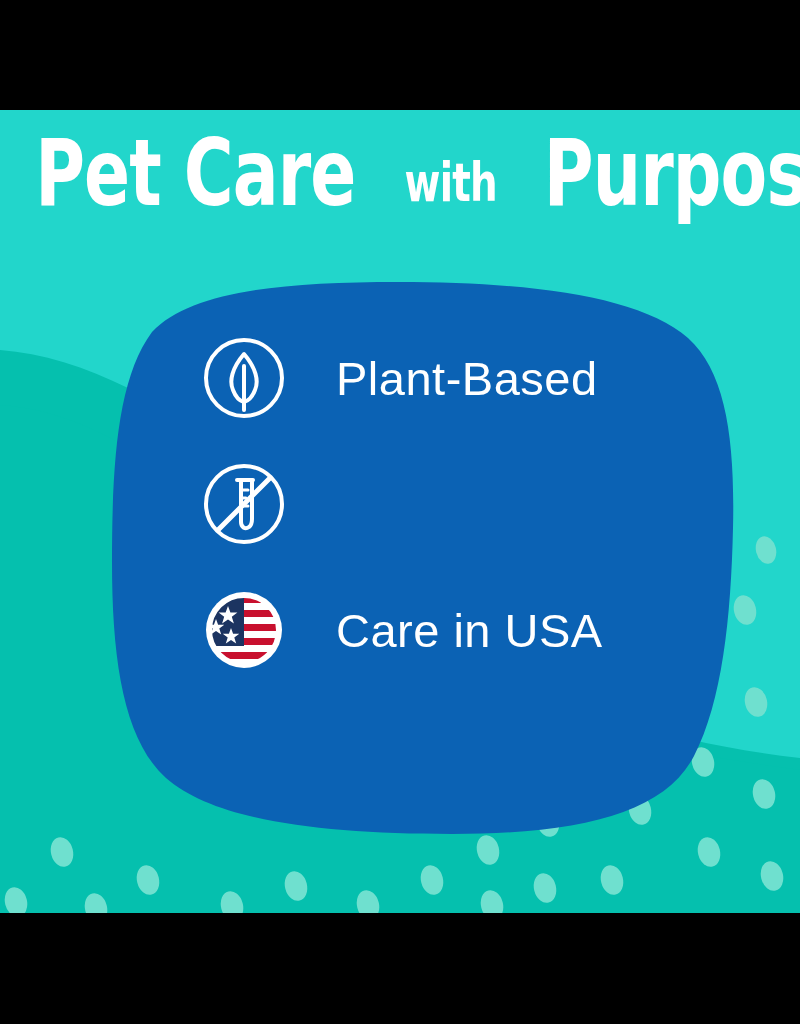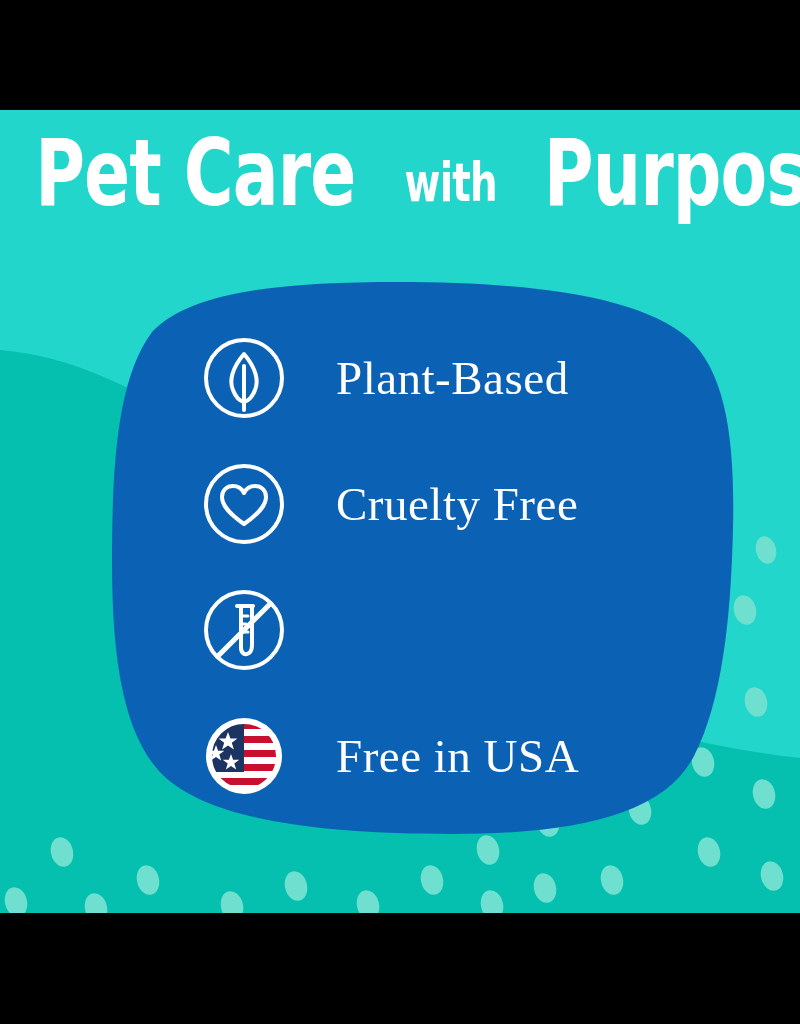"Plant-Based" .feature-label { font-family: Liberation Serif, serif -> Liberation Sans, sans-serif }
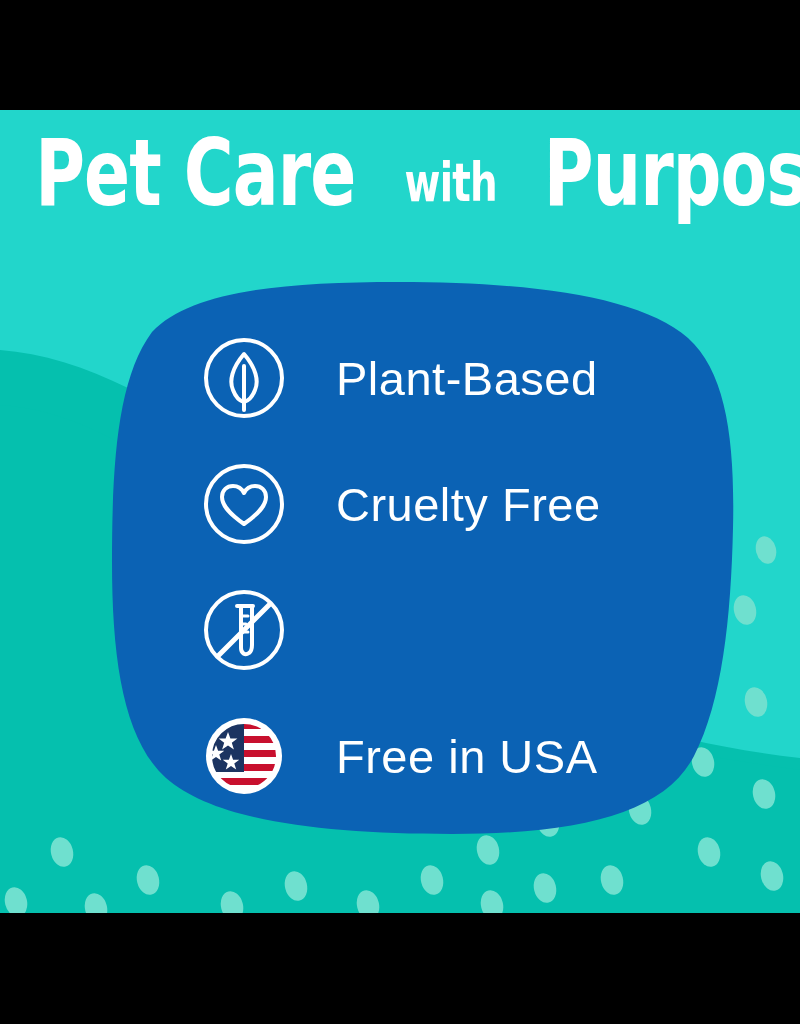"Cruelty Free" div.feature-row { html: <div> <svg> <circle></circle> <path></path> </svg> <div>Cruelty Free</div> </div> -> none }
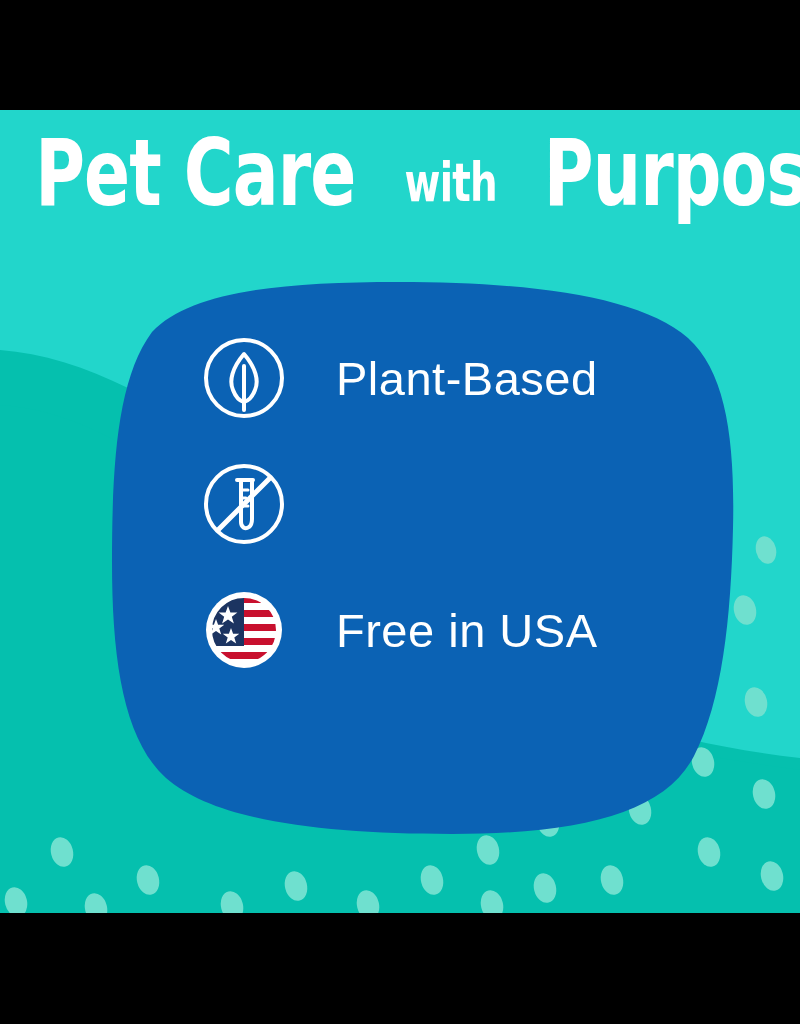"Free in USA" div.feature-label { text: Free -> Care }
